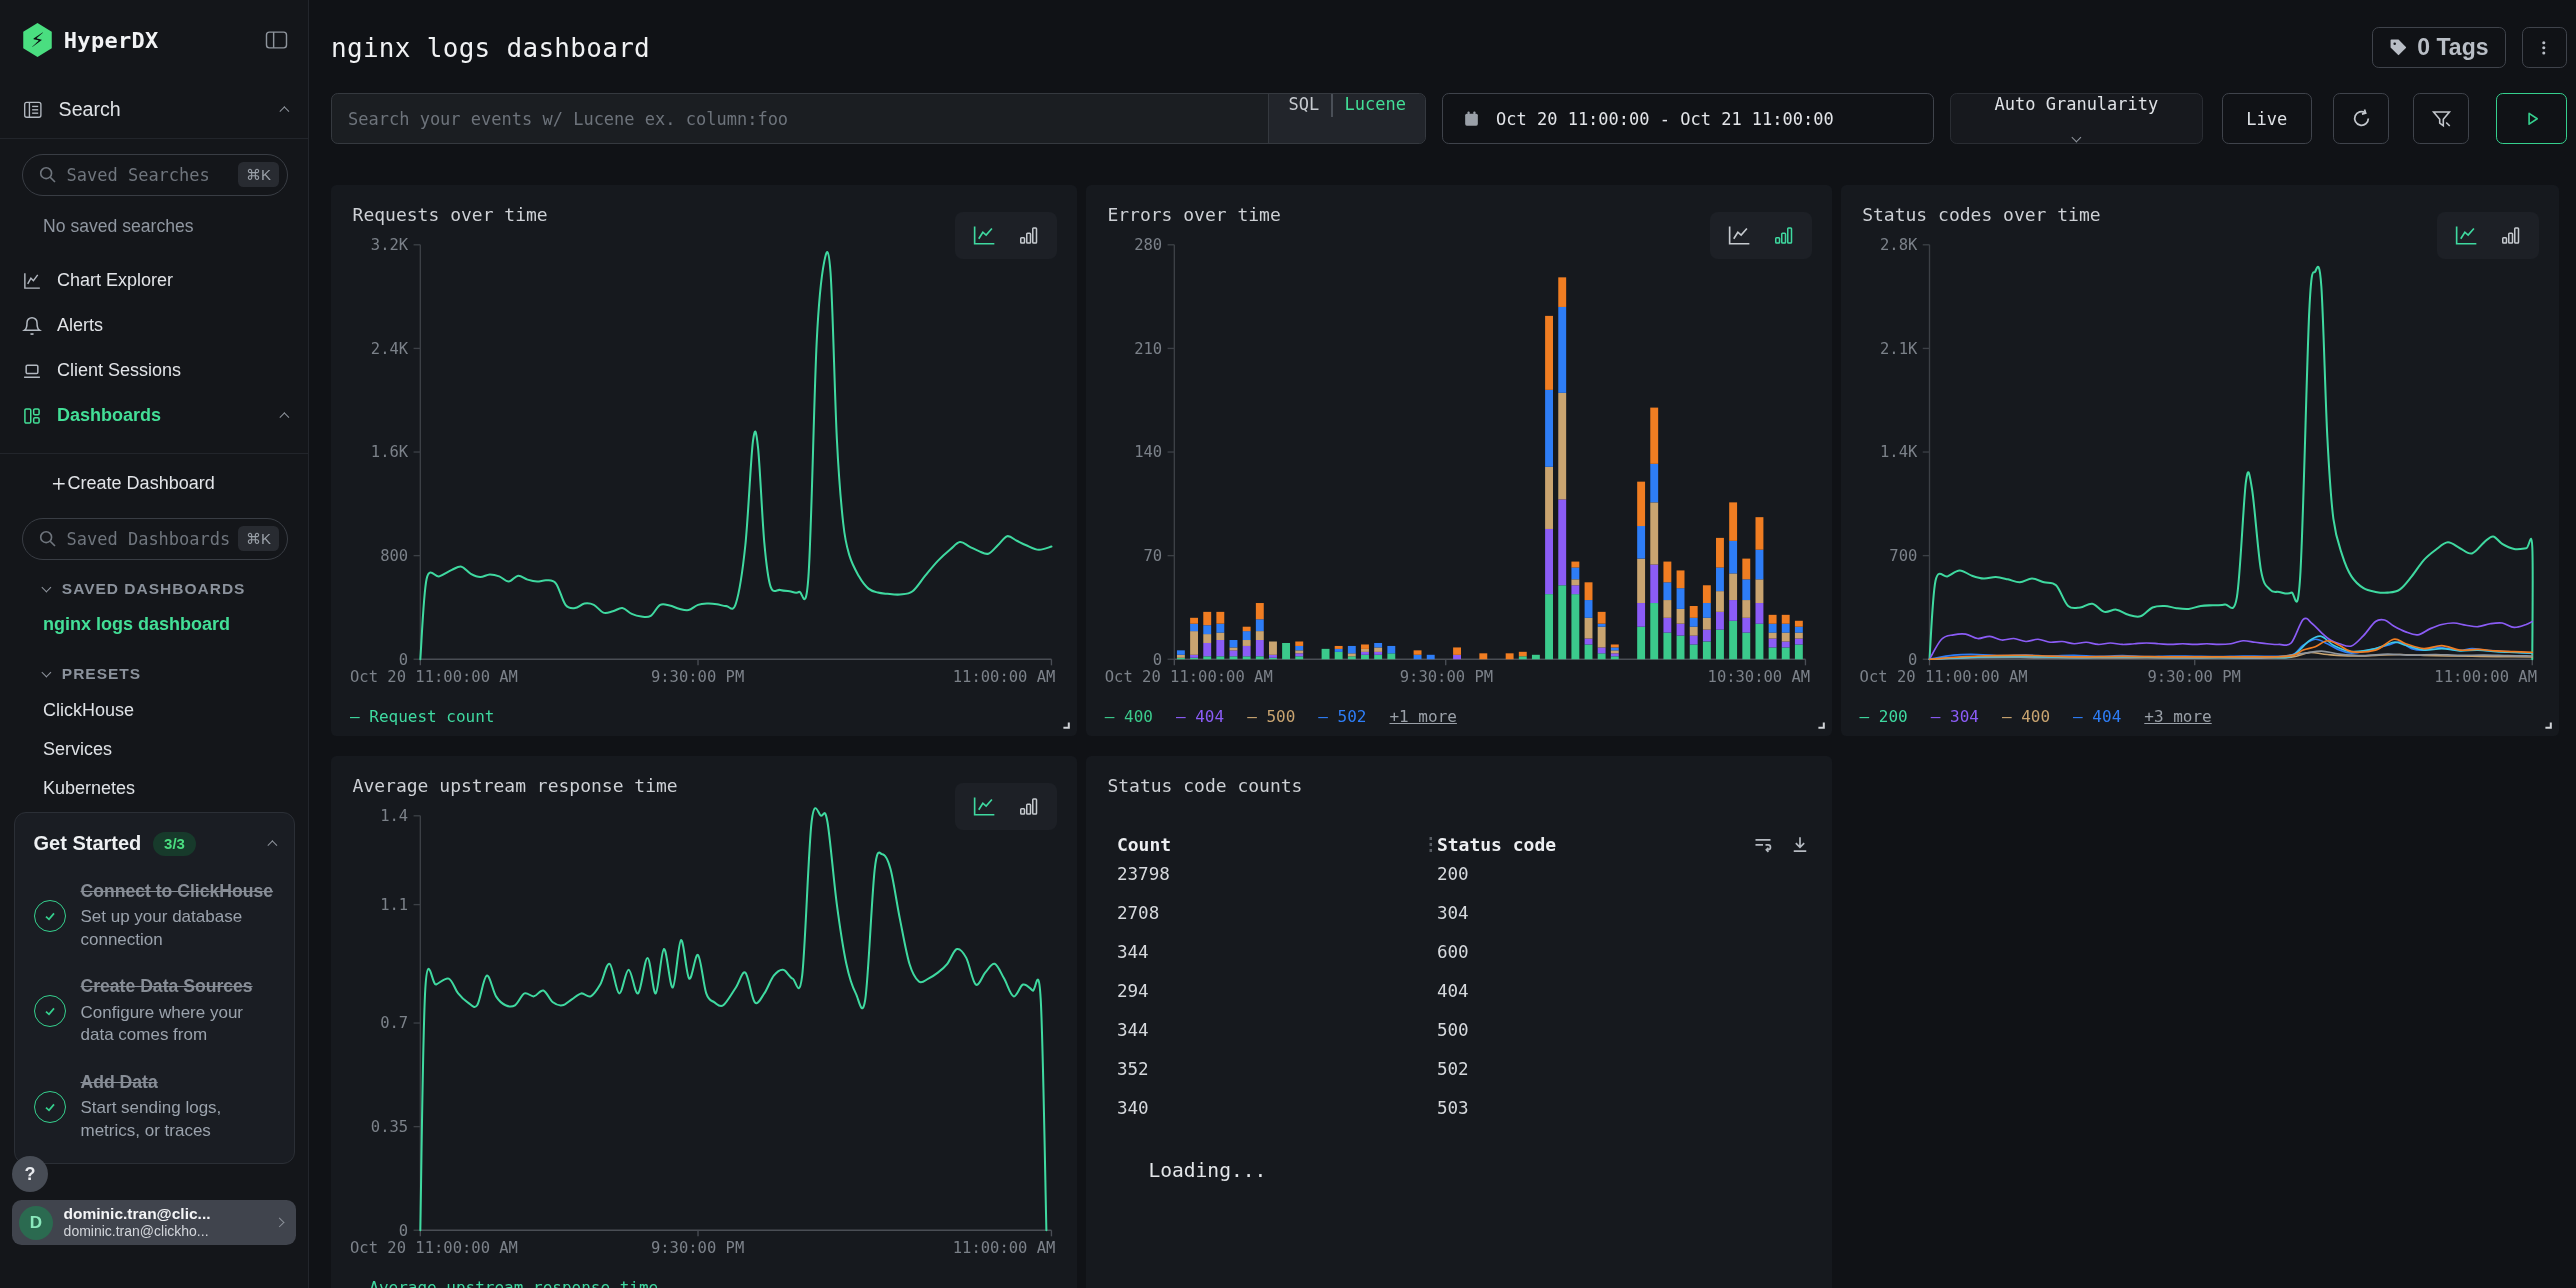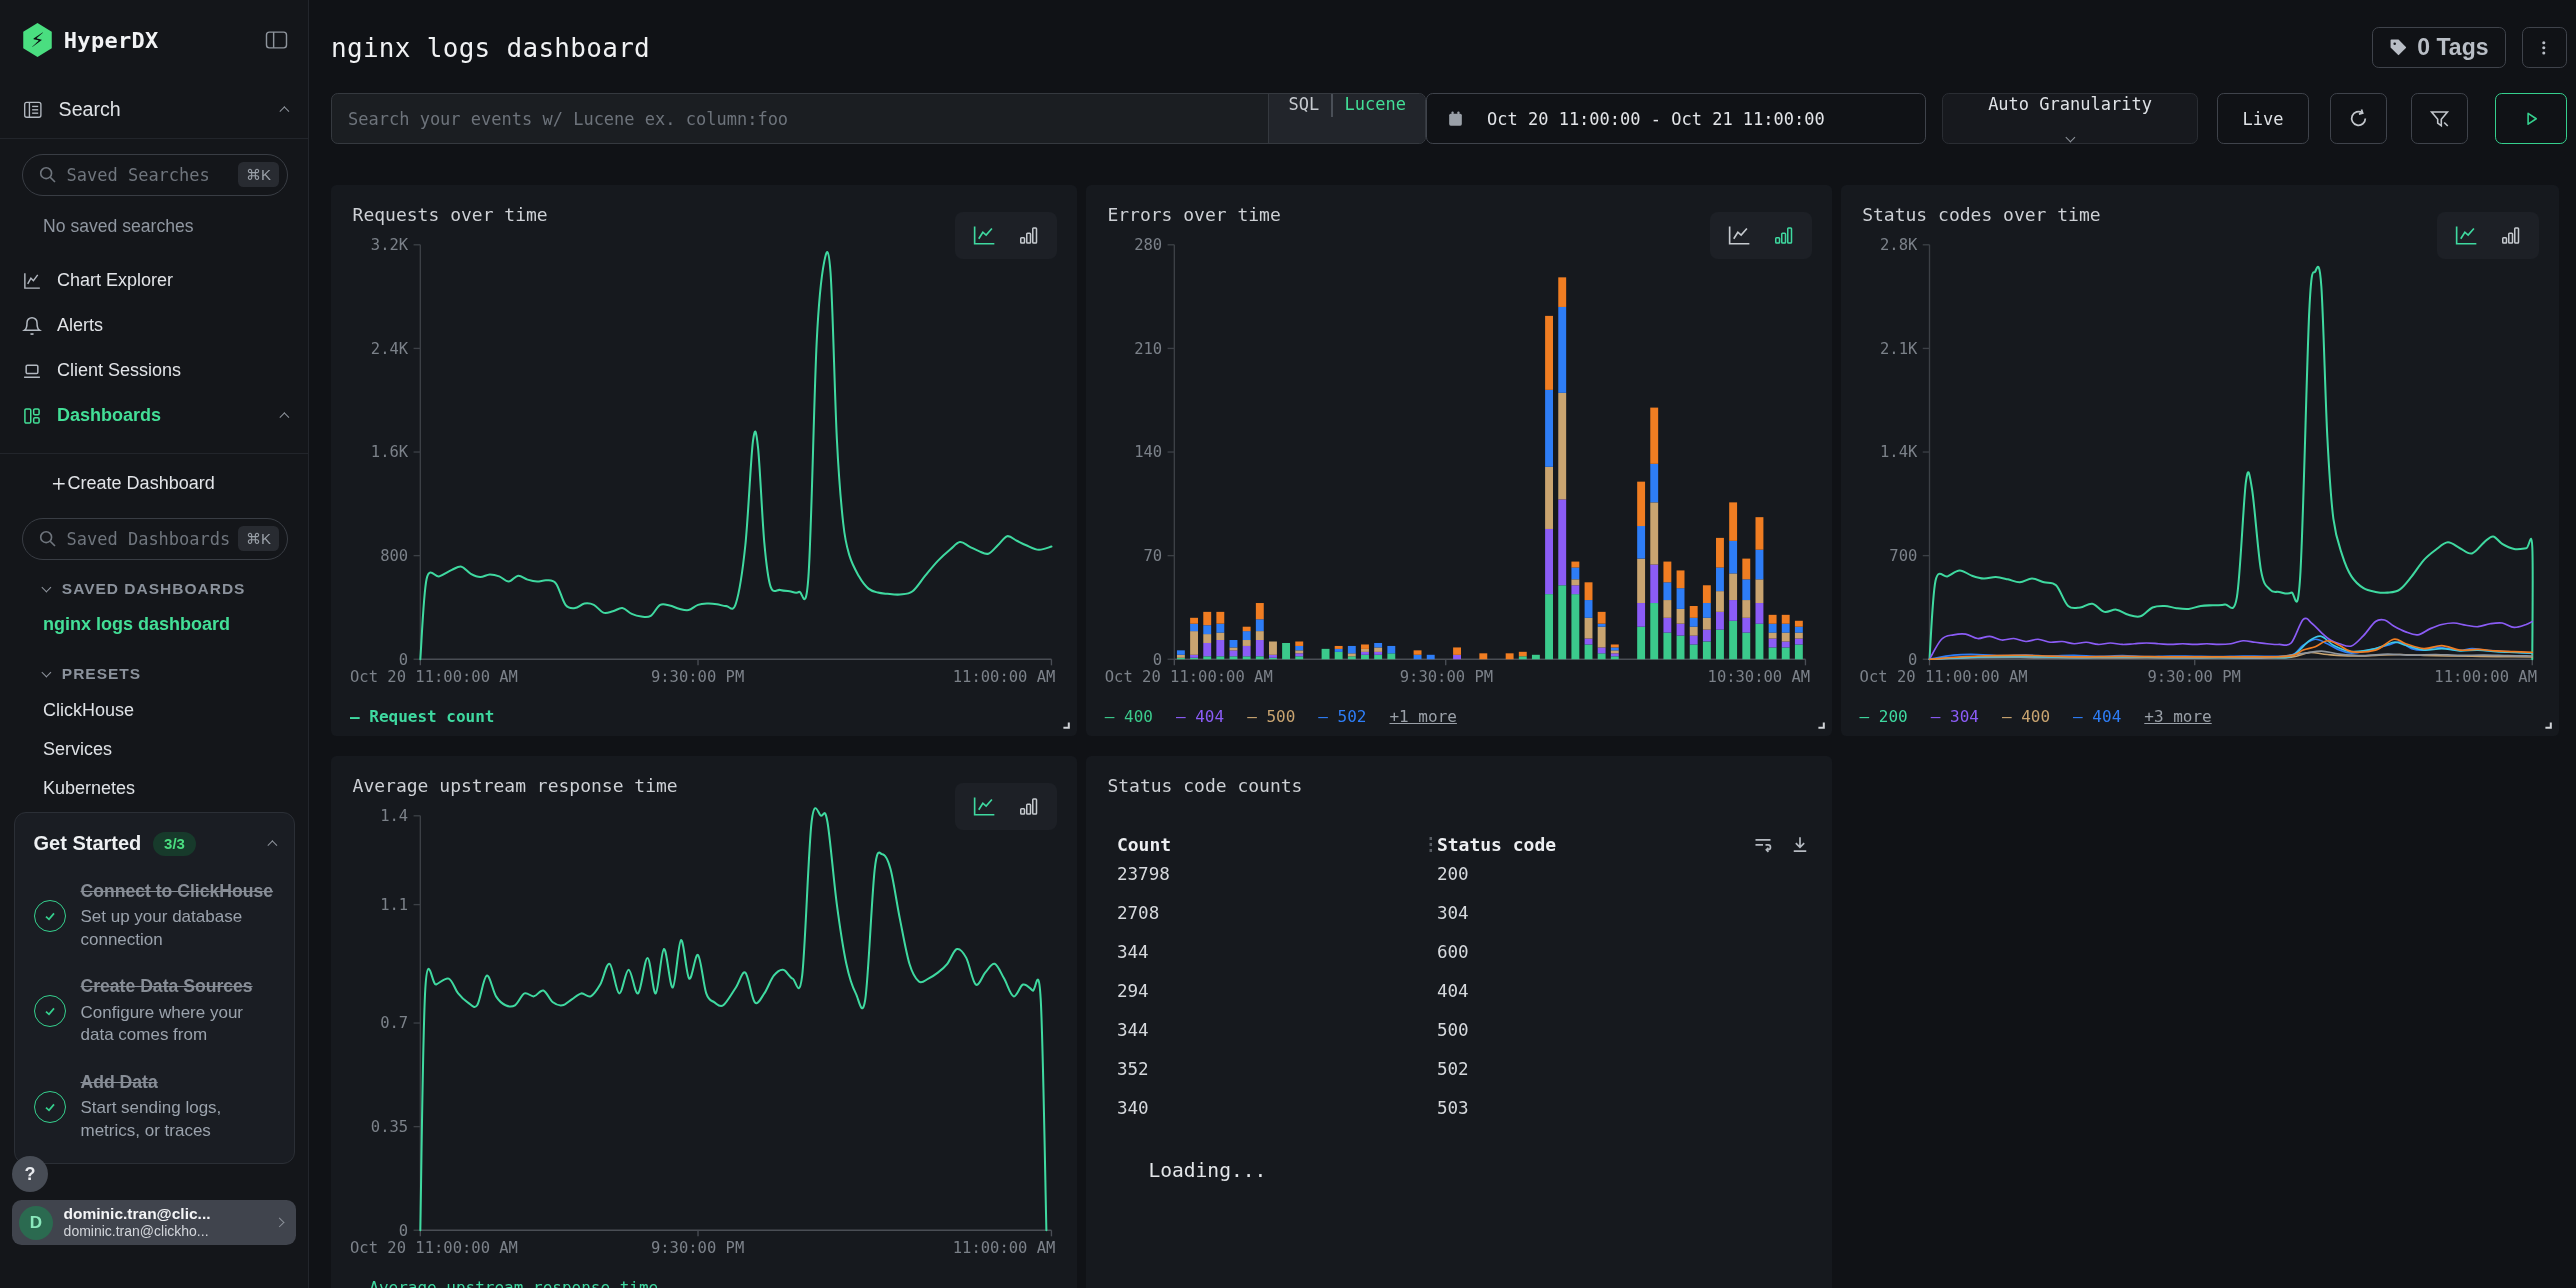"Oct 20 11:00:00 - Oct" .date-btn { gap: 22px -> 15px; margin-left: 0 -> 16px }
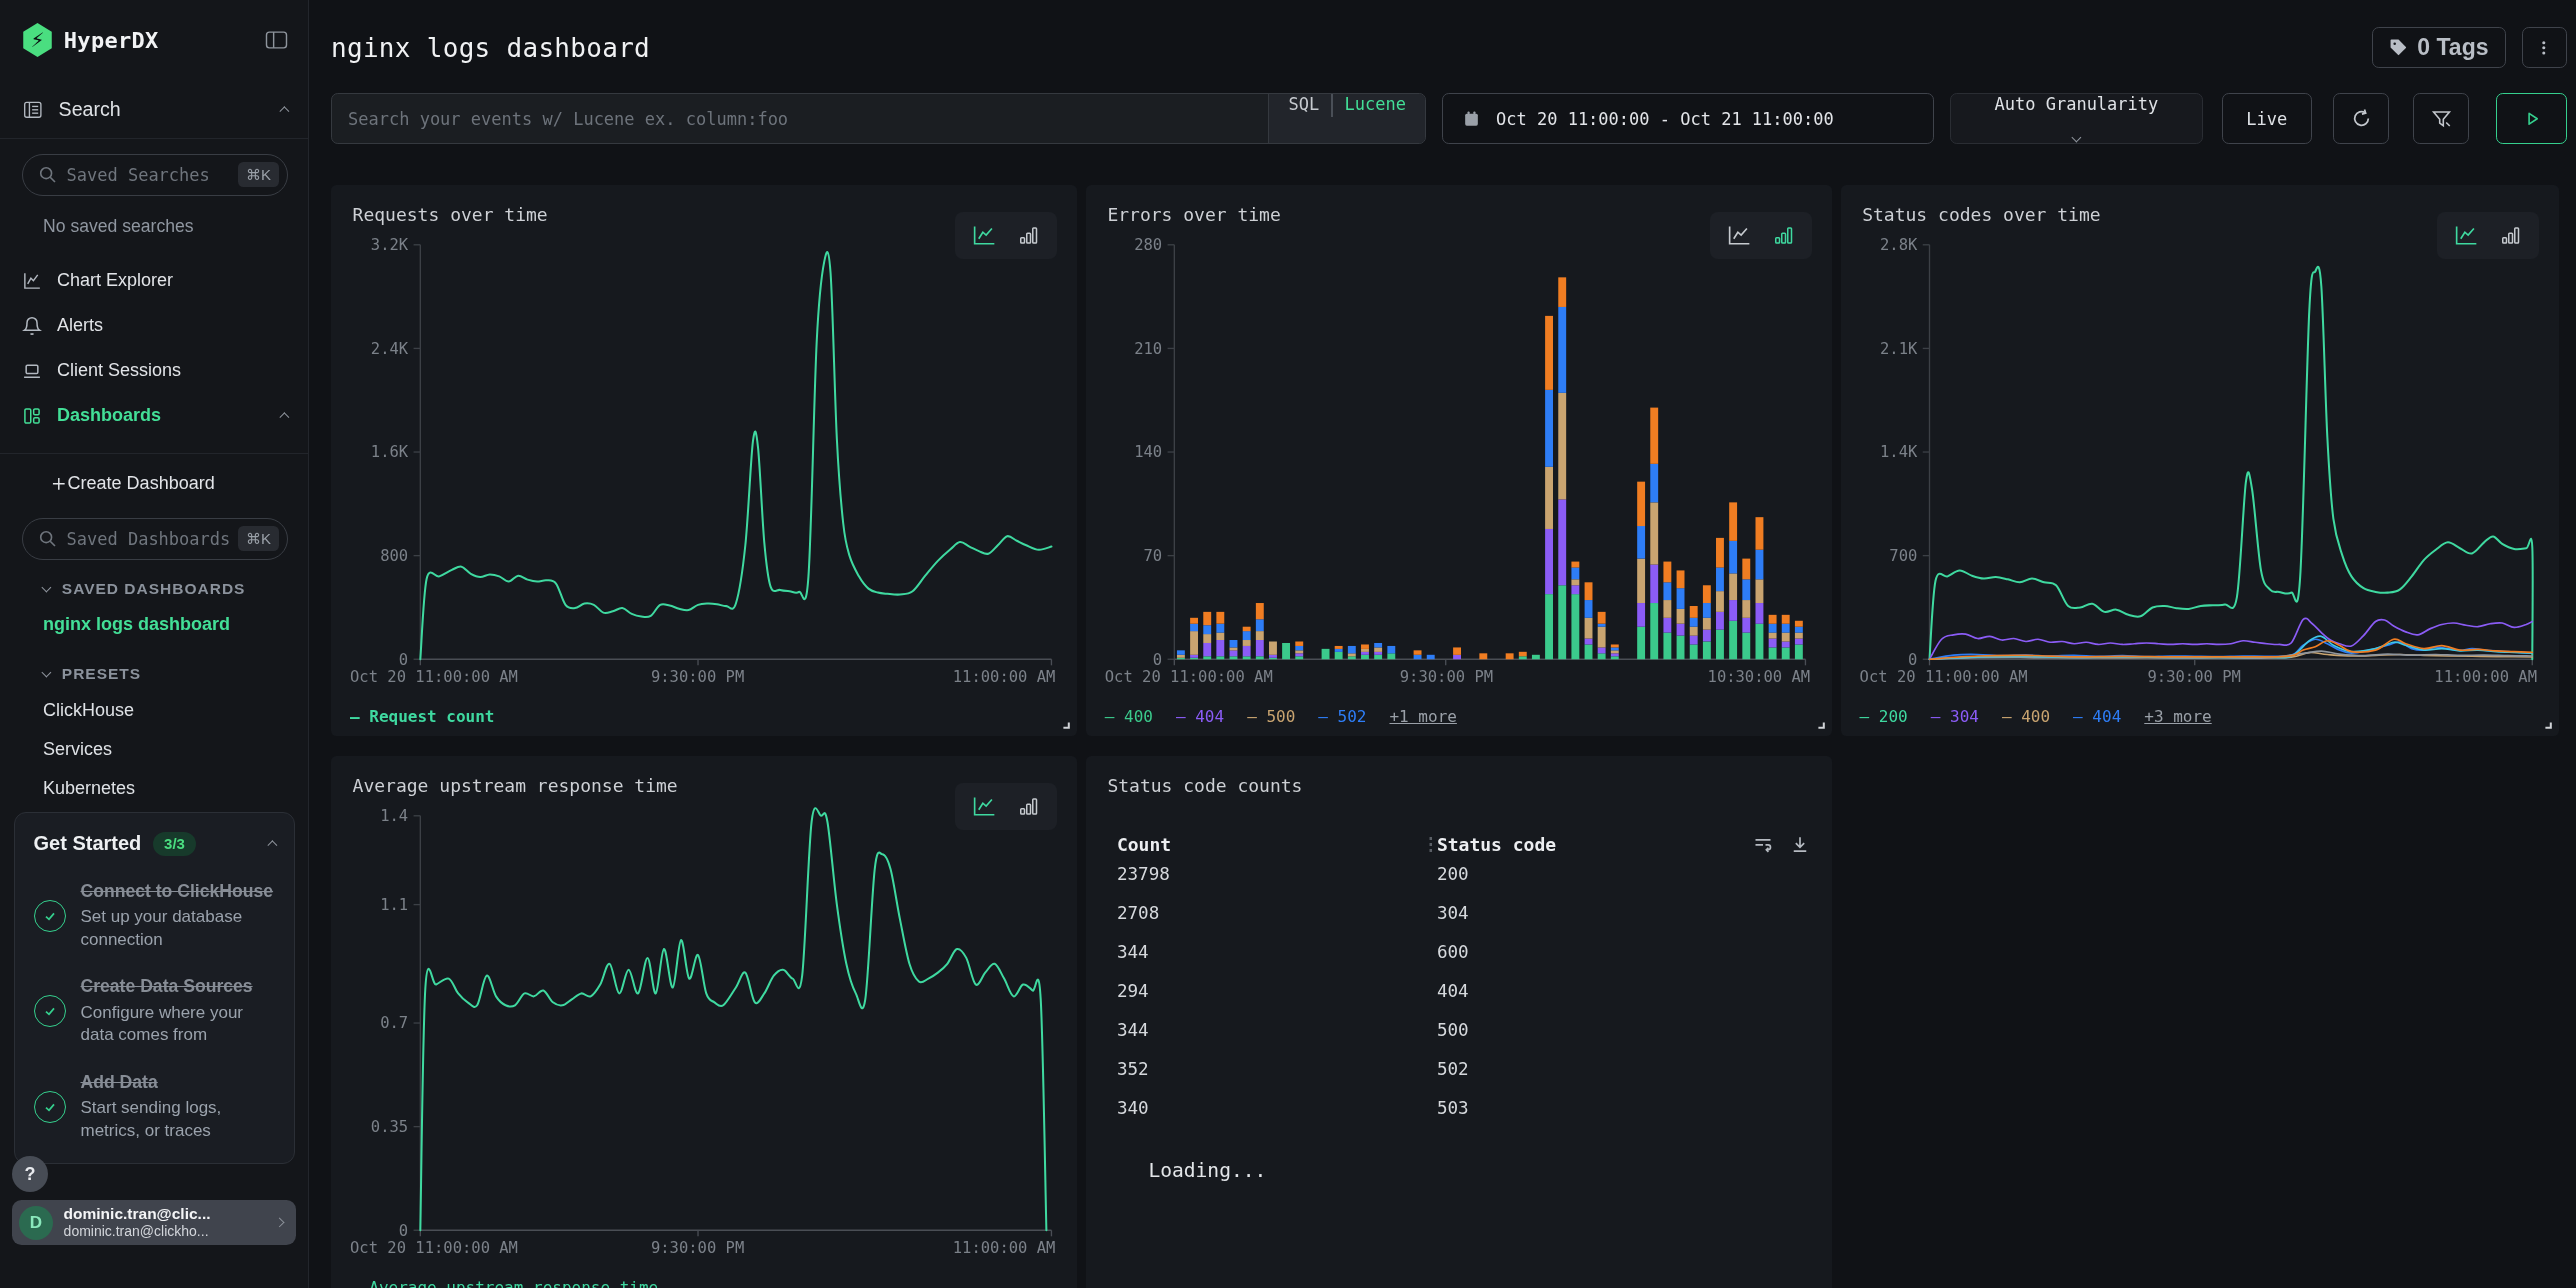"— Request count" span { font-weight: bold -> none }
